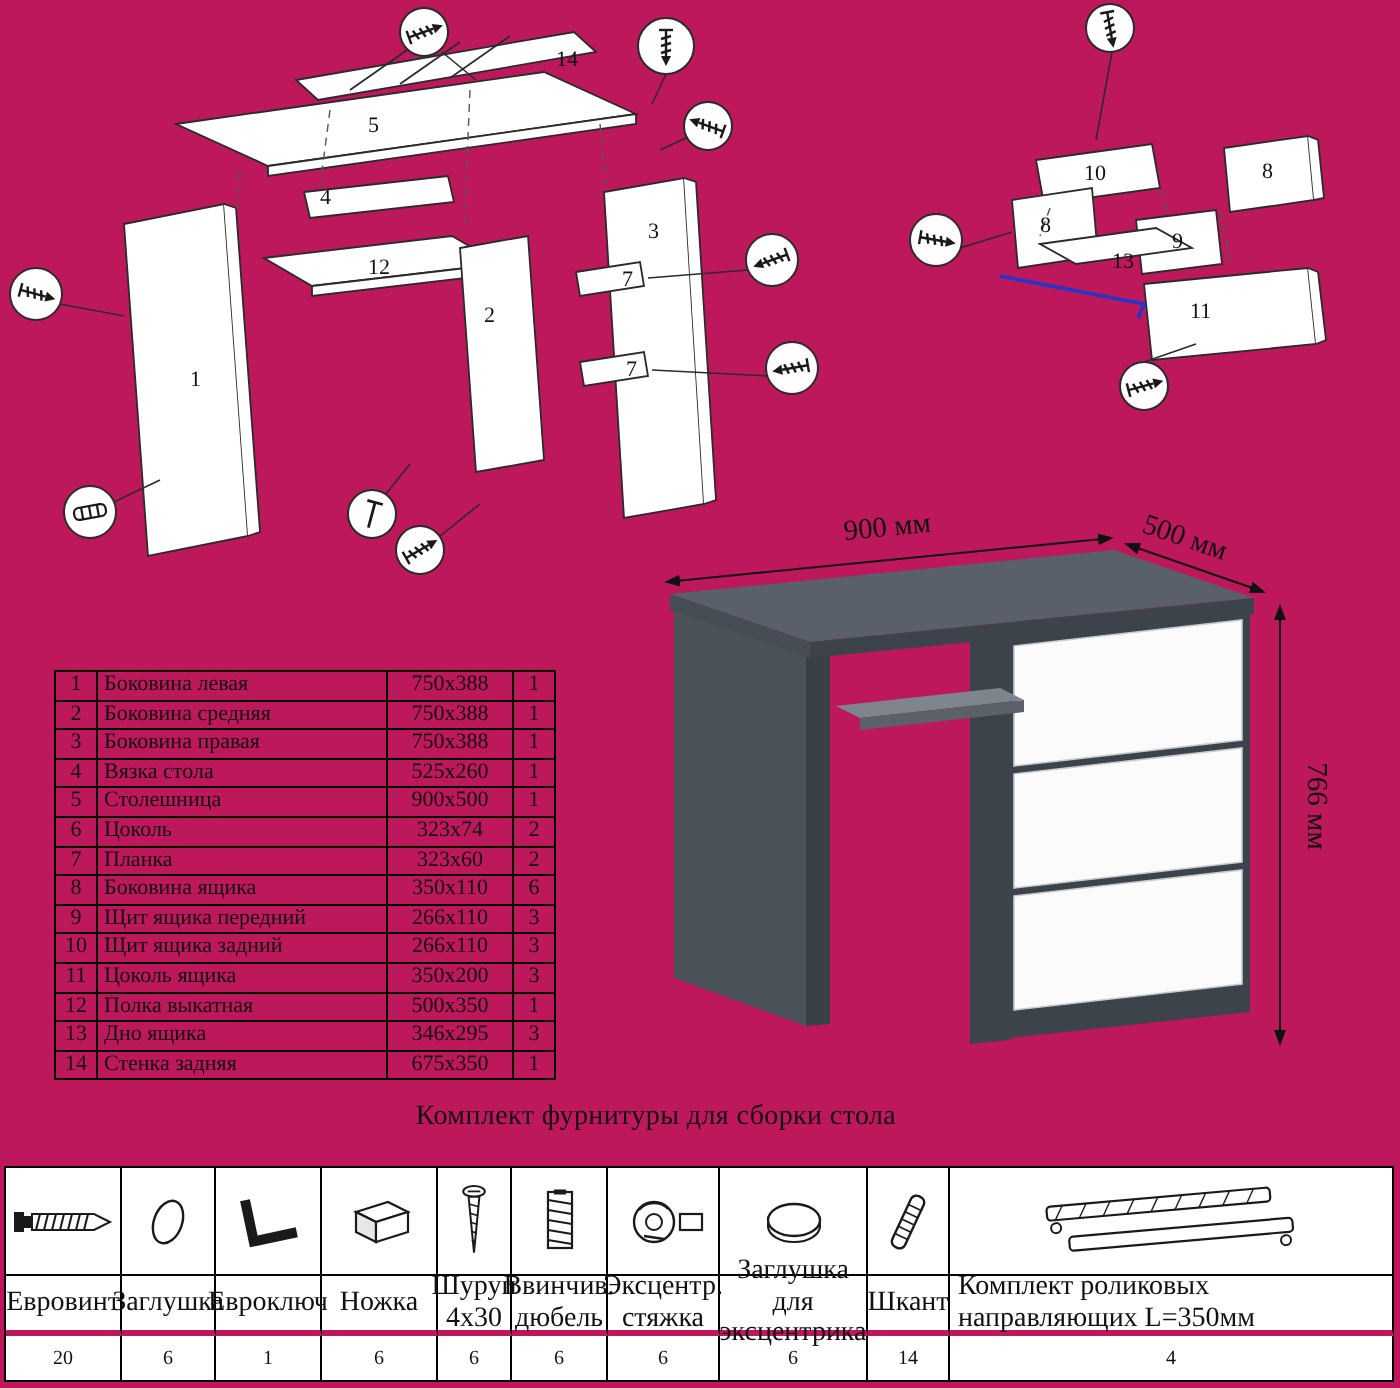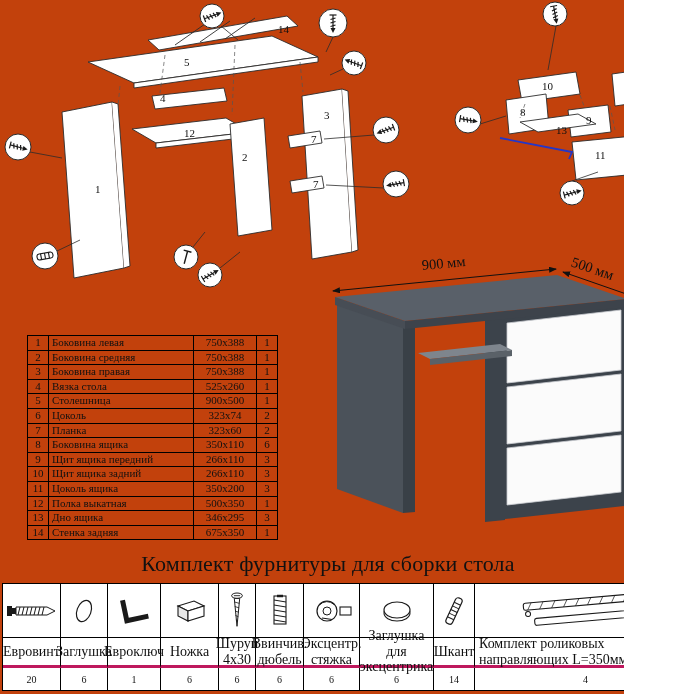"14" .page { background: #c2410c -> #be185d; width: 624px -> 700px }
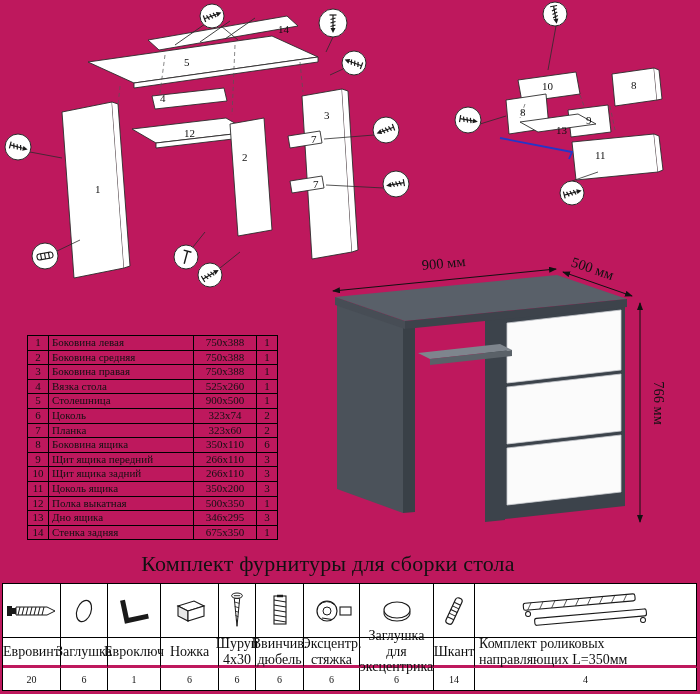"Комплект фурнитуры для сборки стола" .hw-title { font-size: 22px -> 14px }
